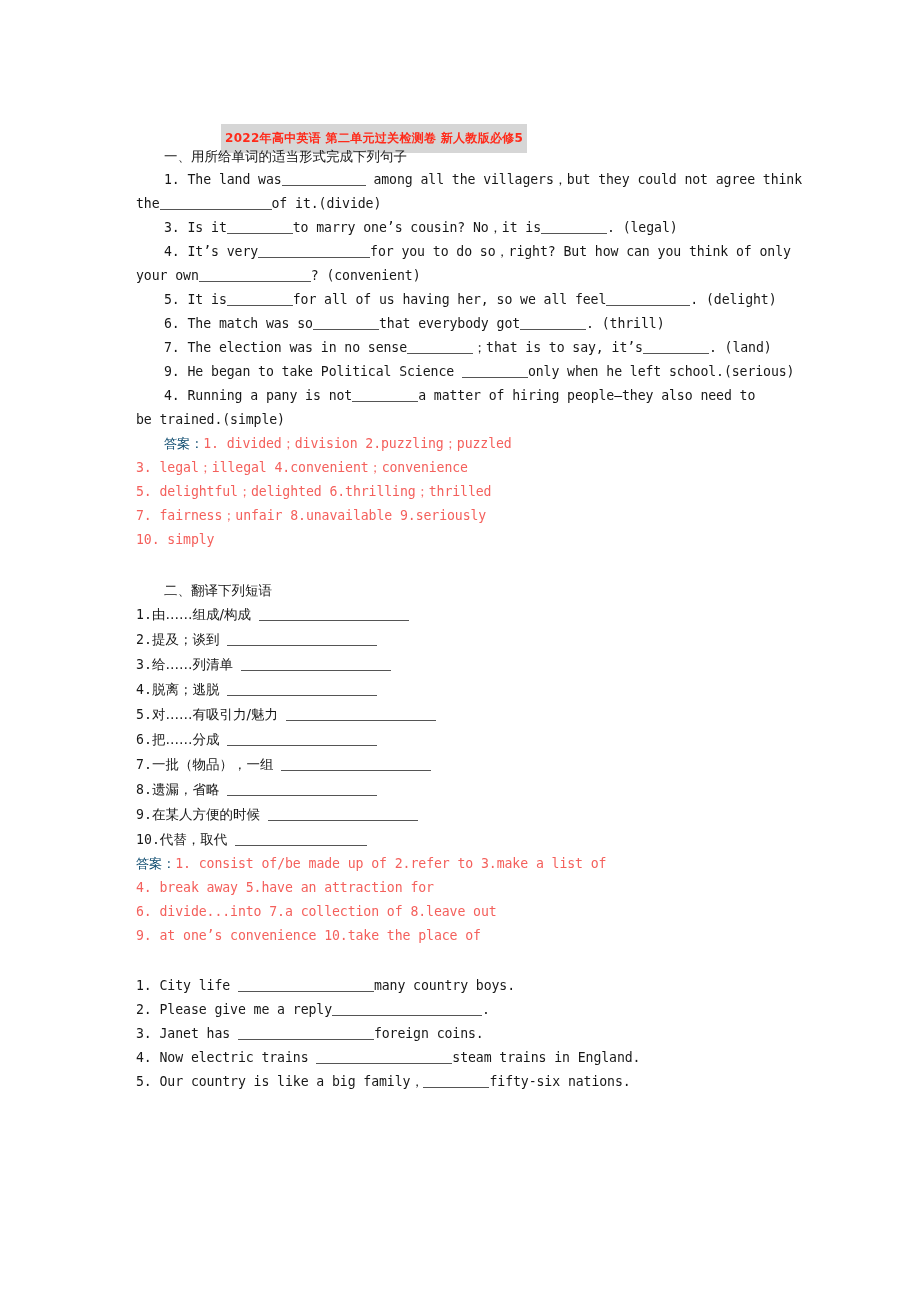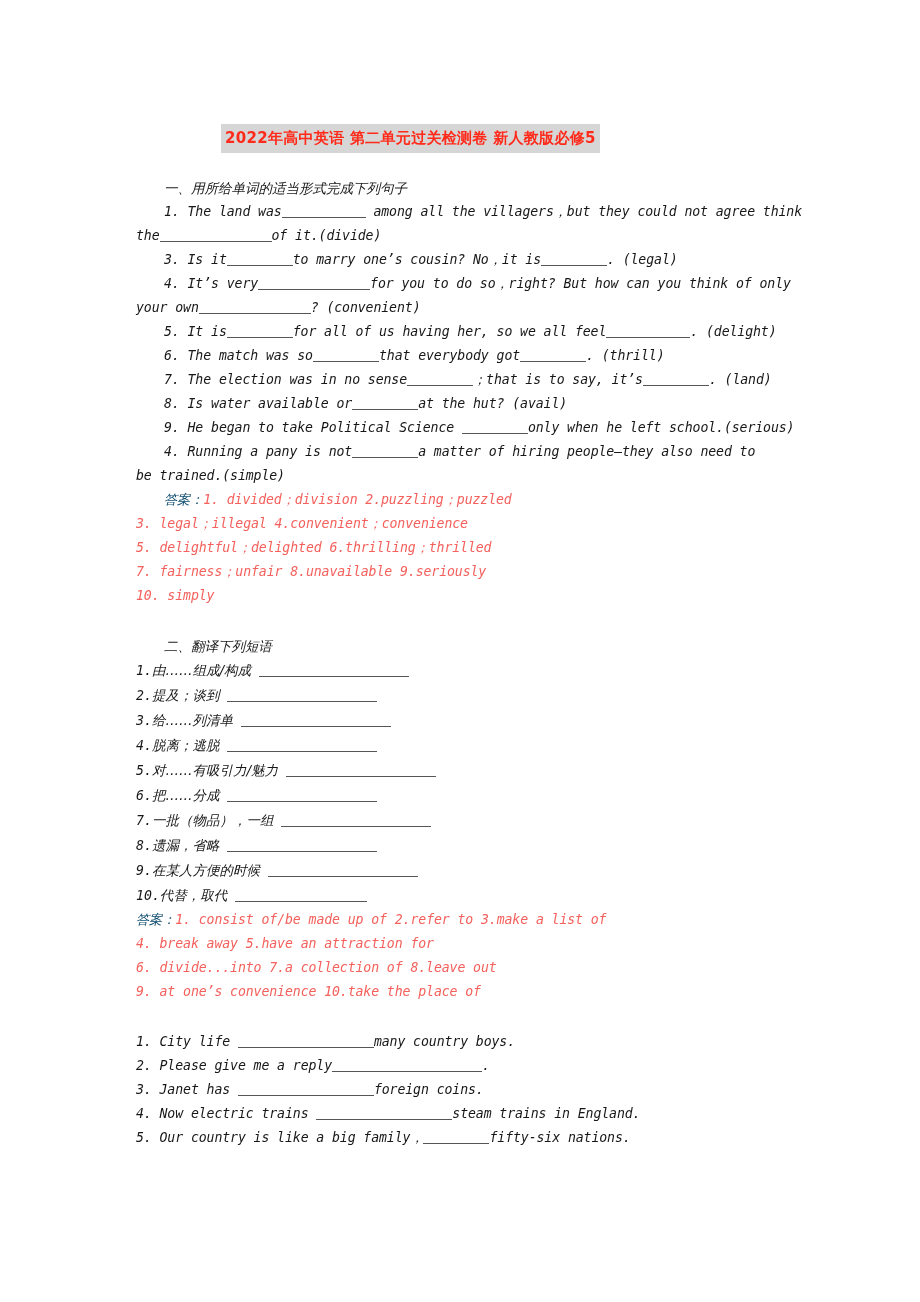"2022年高中英语 第二单元过关检测卷 新人教版必修5" .doc-title { font-size: 15px -> 12px }
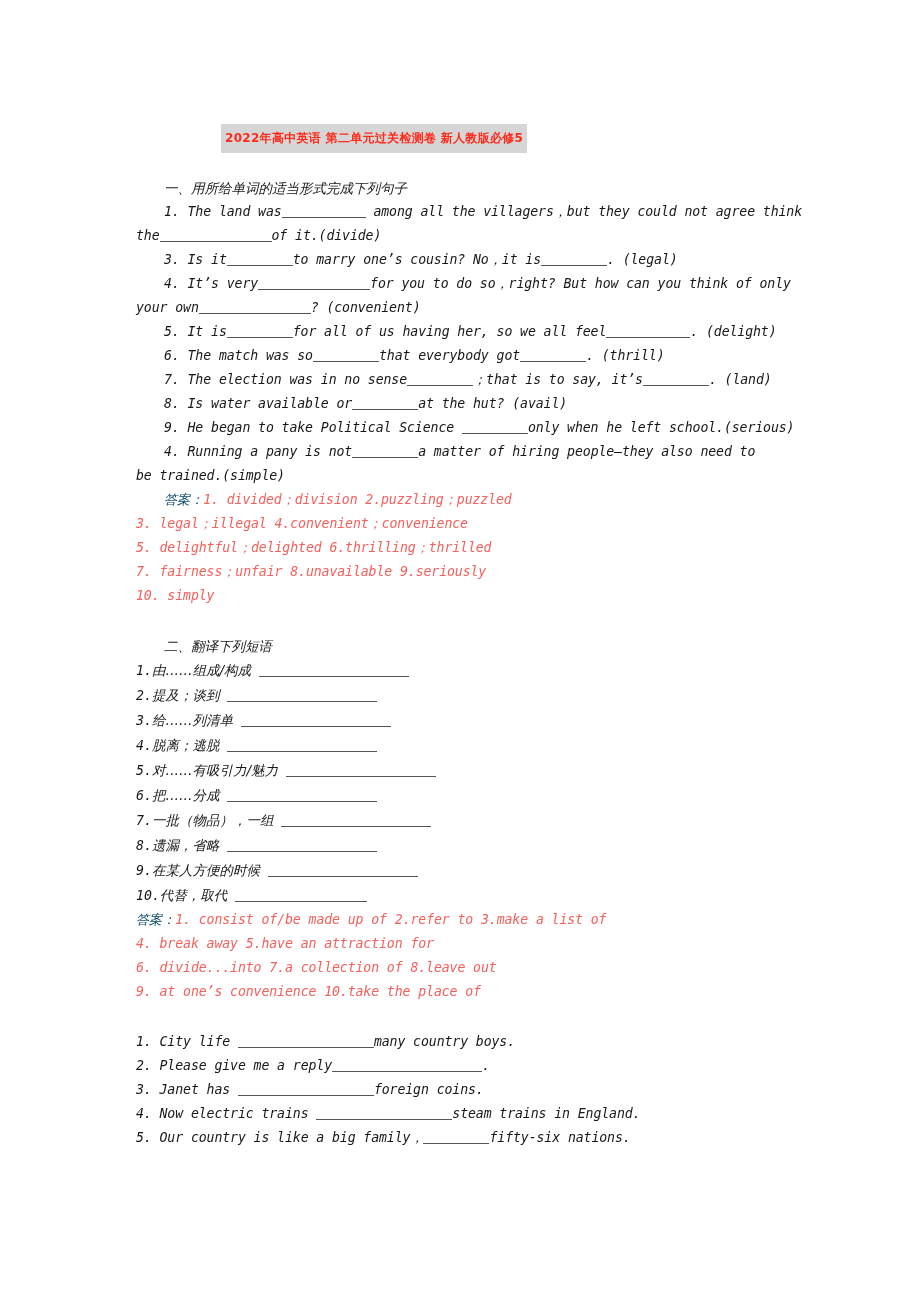"一、用所给单词的适当形式完成下列句子" .content { font-style: italic -> none; top: 176px -> 144px }
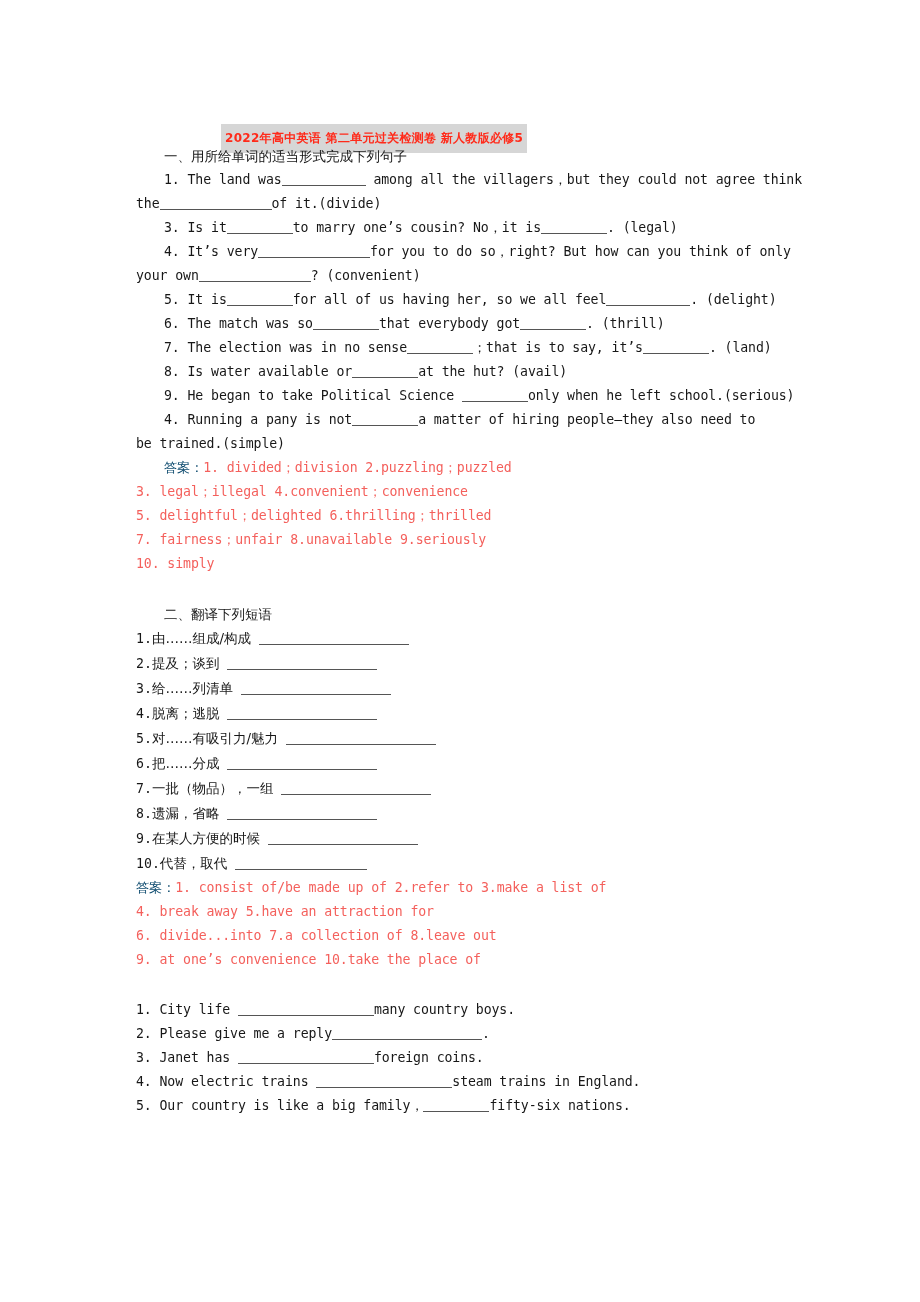"8. Is water available or" p.q { html: <p> <span>8. Is water available or</span><span></span><span>at the hut? (avail)</span> </p> -> none }
